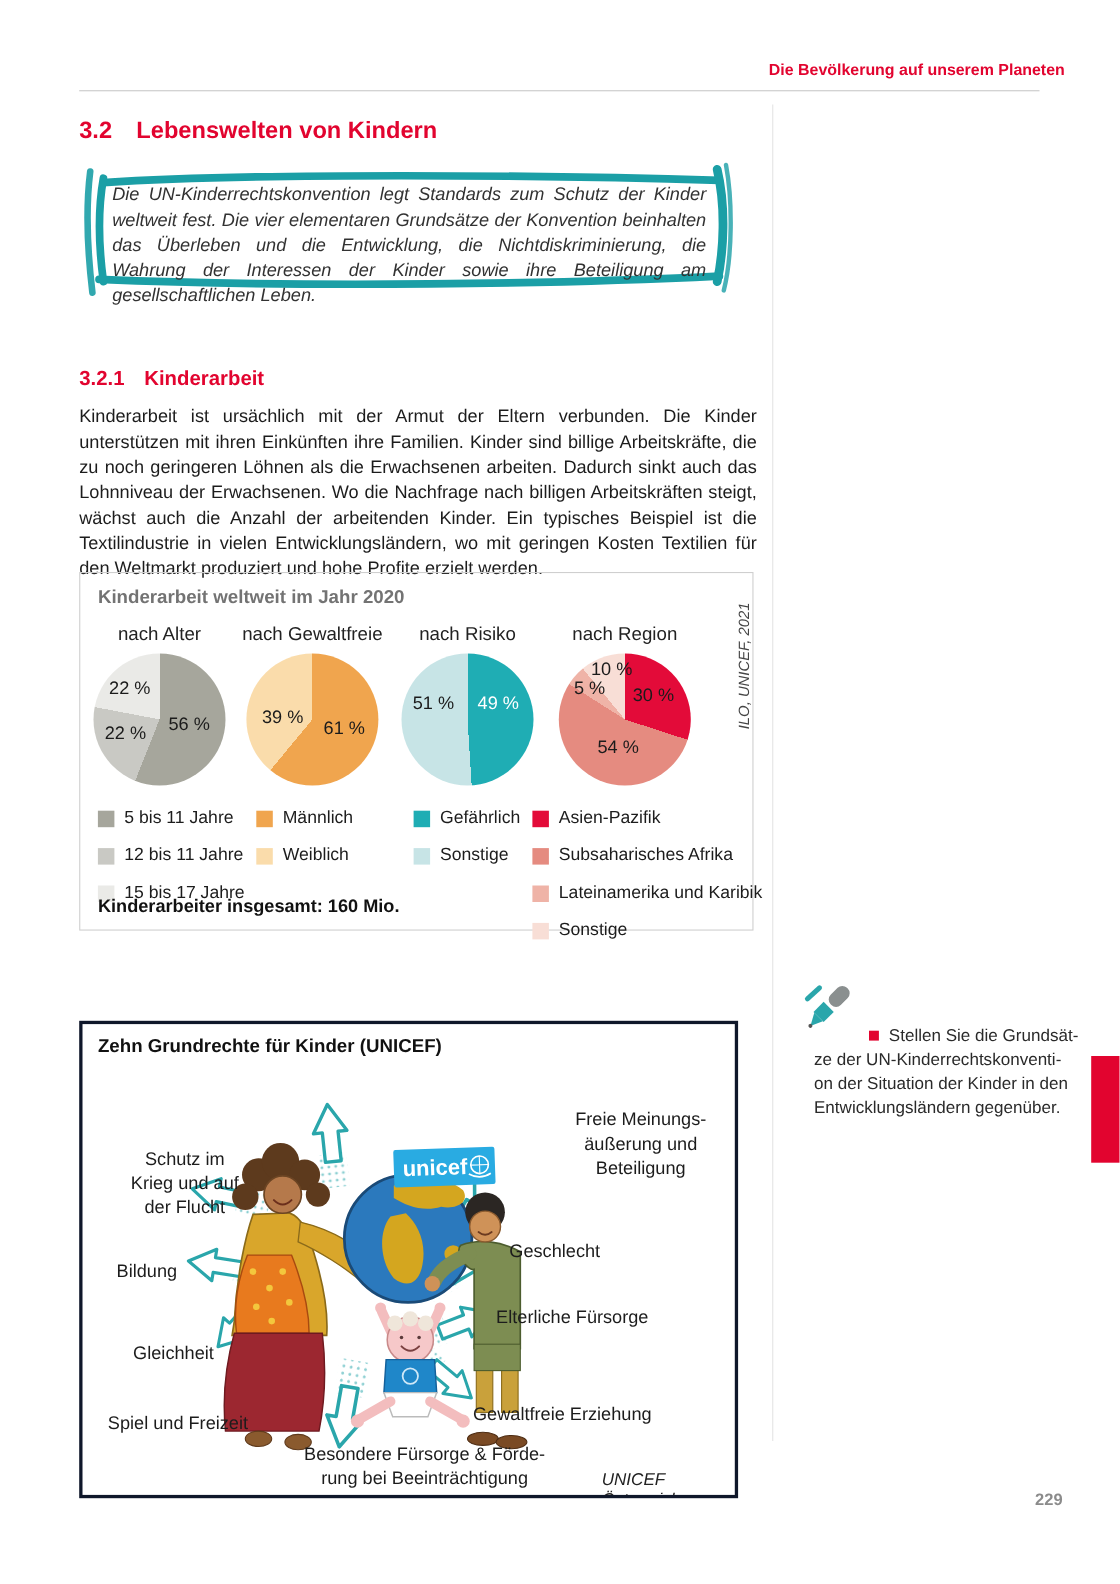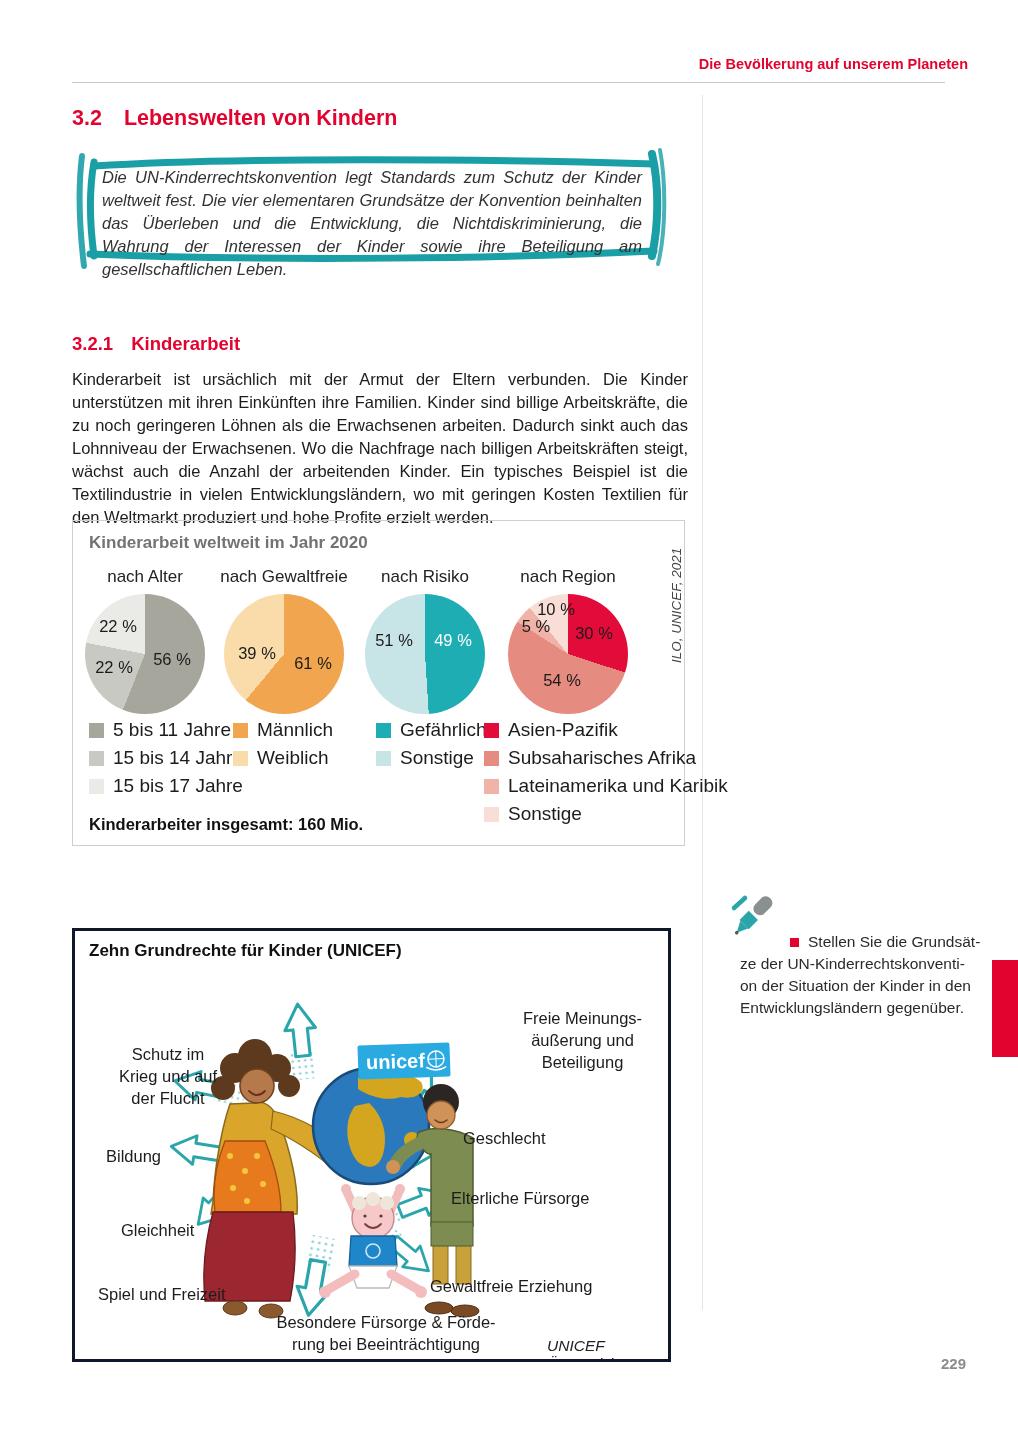"5 bis 11 Jahre" .legend li { font-size: 19px -> 16px; margin-top: none -> 16px }
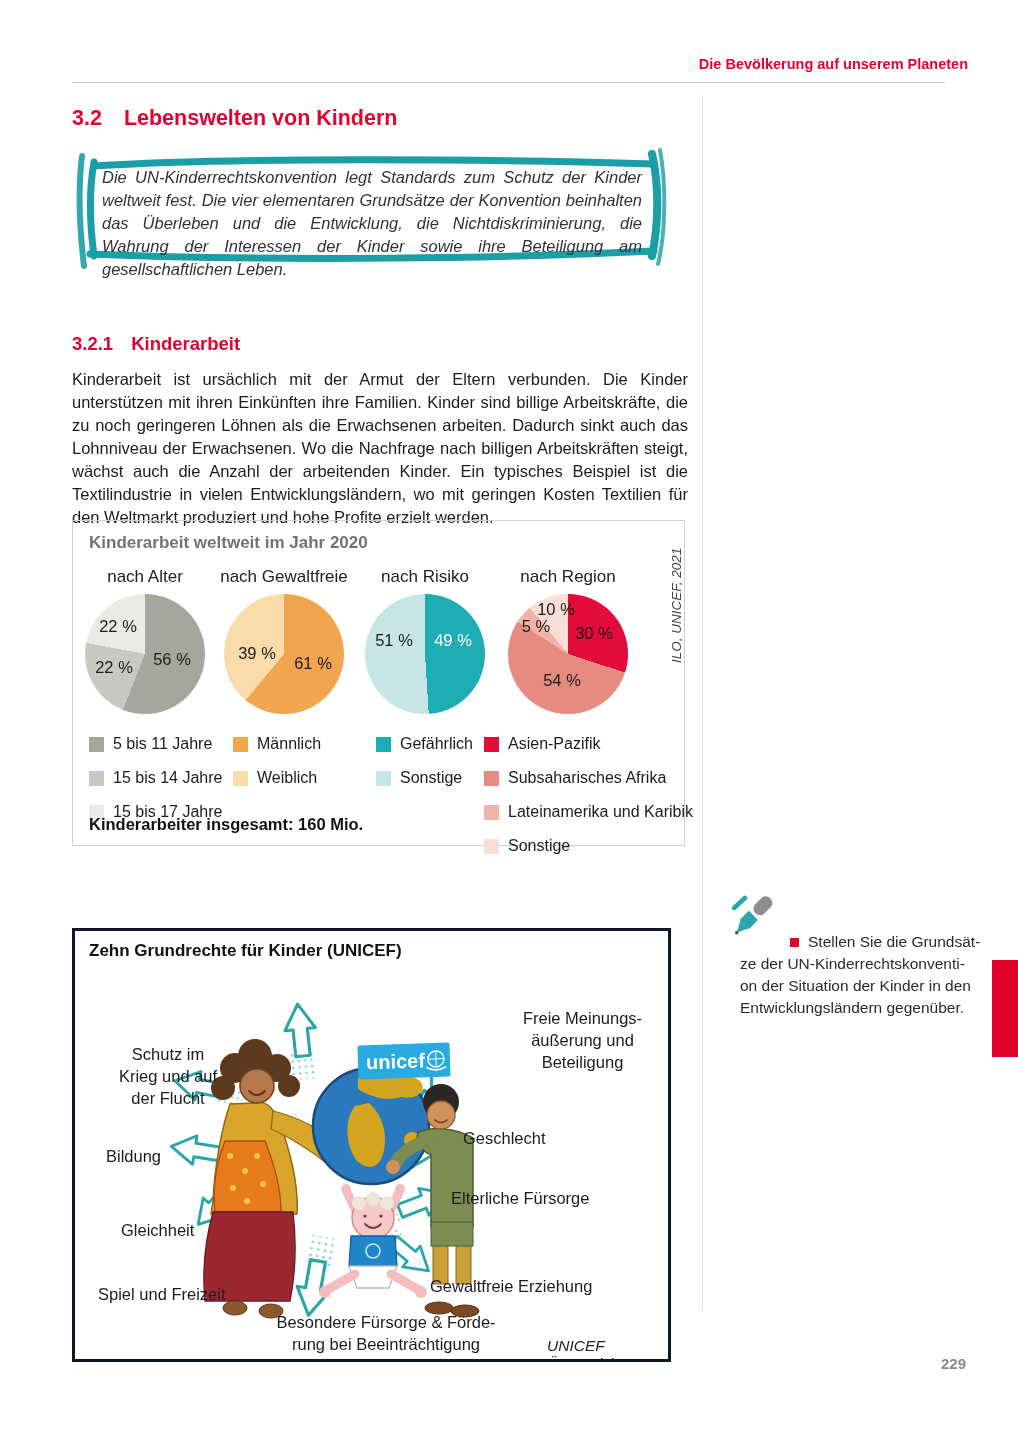"15 bis 14 Jahre" span { text: 15 bis 14 -> 12 bis 11 }
